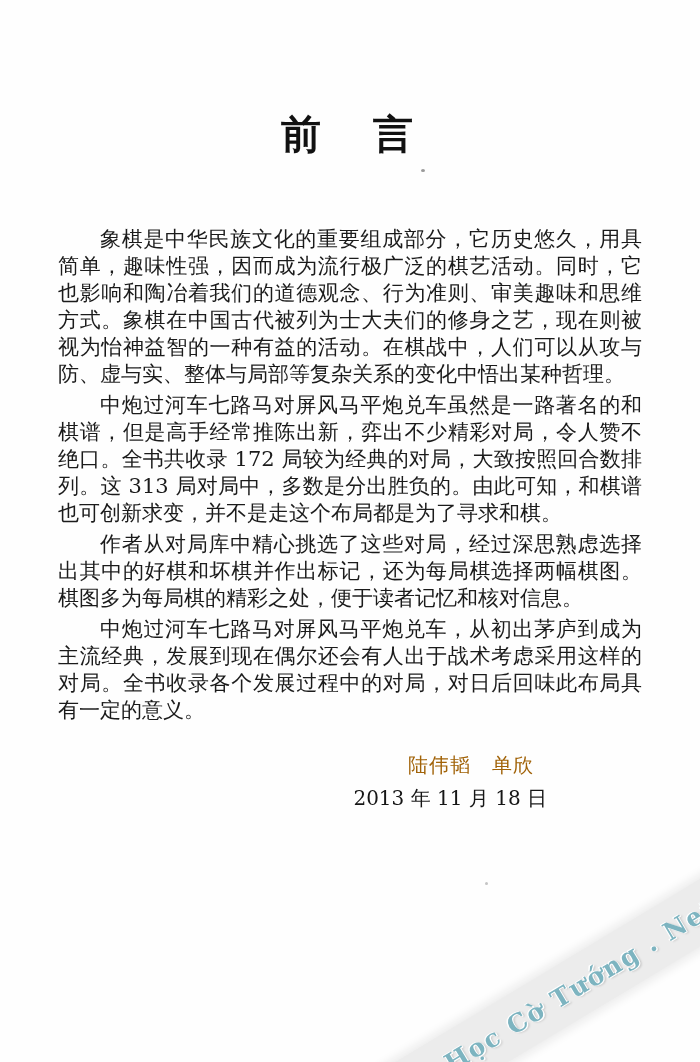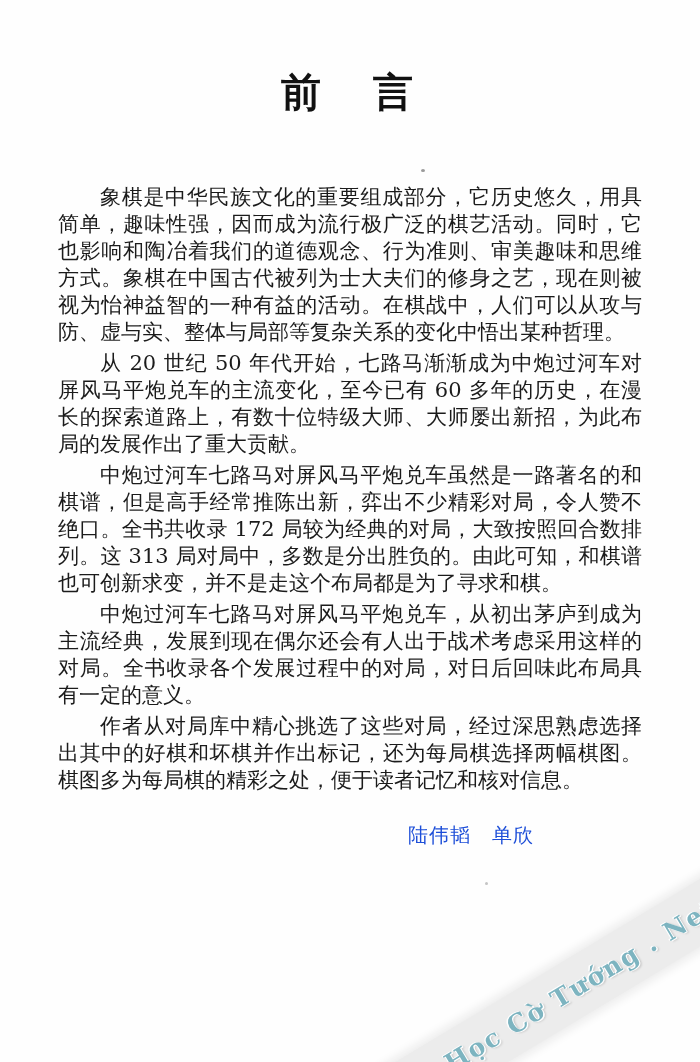"前 言" .page-title { padding-top: 66px -> 108px }
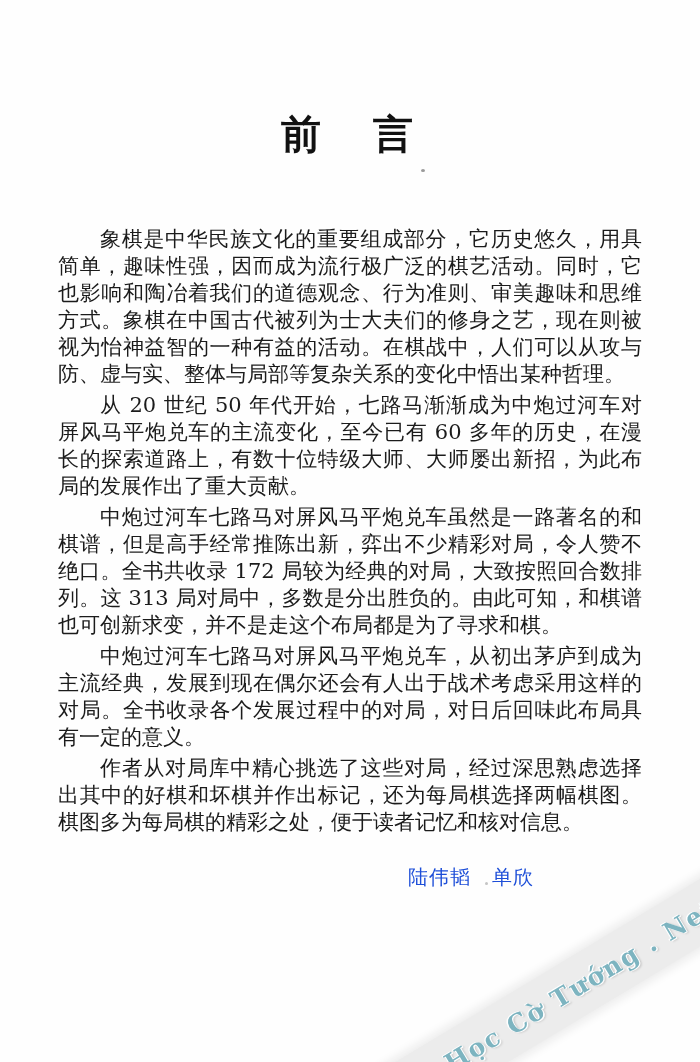"从 20 世纪 50" p.body-par { html: <p>从 20 世纪 50 年代开始，七路马渐渐成为中炮过河车对屏风马平炮兑车的主流变化，至今已有 60 多年的历史，在漫长的探索道路上，有数十位特级大师、大师屡出新招，为此布局的发展作出了重大贡献。</p> -> none }
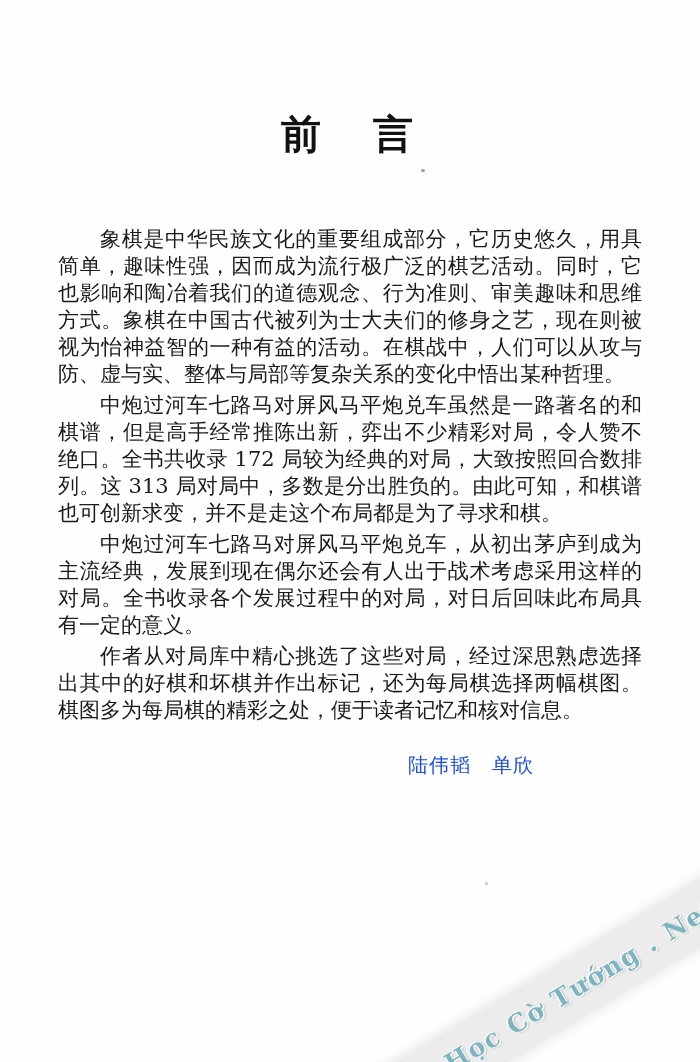"中炮过河车七路马对屏风马平炮兑车，从初出茅庐到成为主流经典，发展到现在偶尔还会有" p.body-par { order: before "作者从对局库中精心挑选了这些对局，经过深思熟虑选择出其中的好棋和坏棋并作出标记，" -> after "作者从对局库中精心挑选了这些对局，经过深思熟虑选择出其中的好棋和坏棋并作出标记，" }
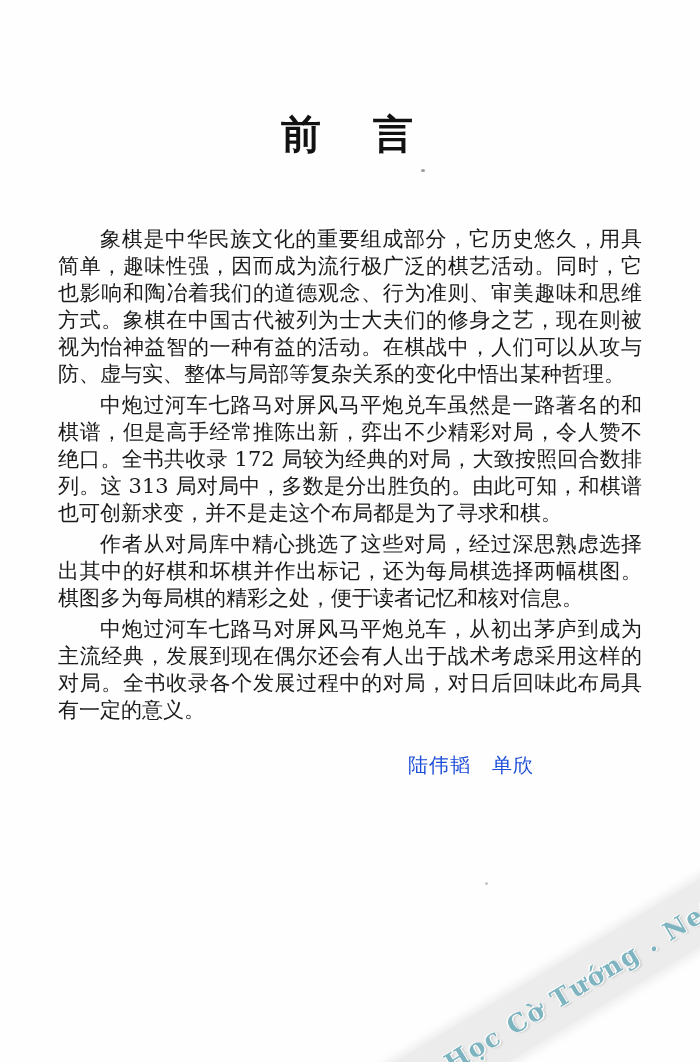"陆伟韬 单欣" .signature { color: #1d4ed8 -> #a16207 }
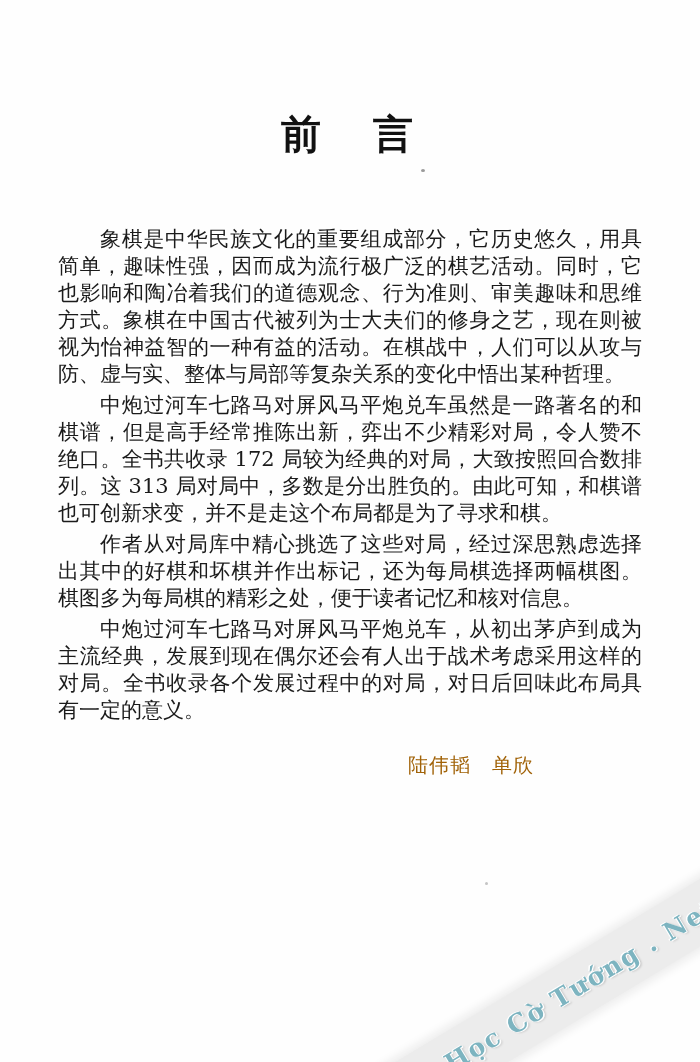"2013 年 11 月 18" div.sign-date { html: none -> <div>2013 年 11 月 18 日</div> }
